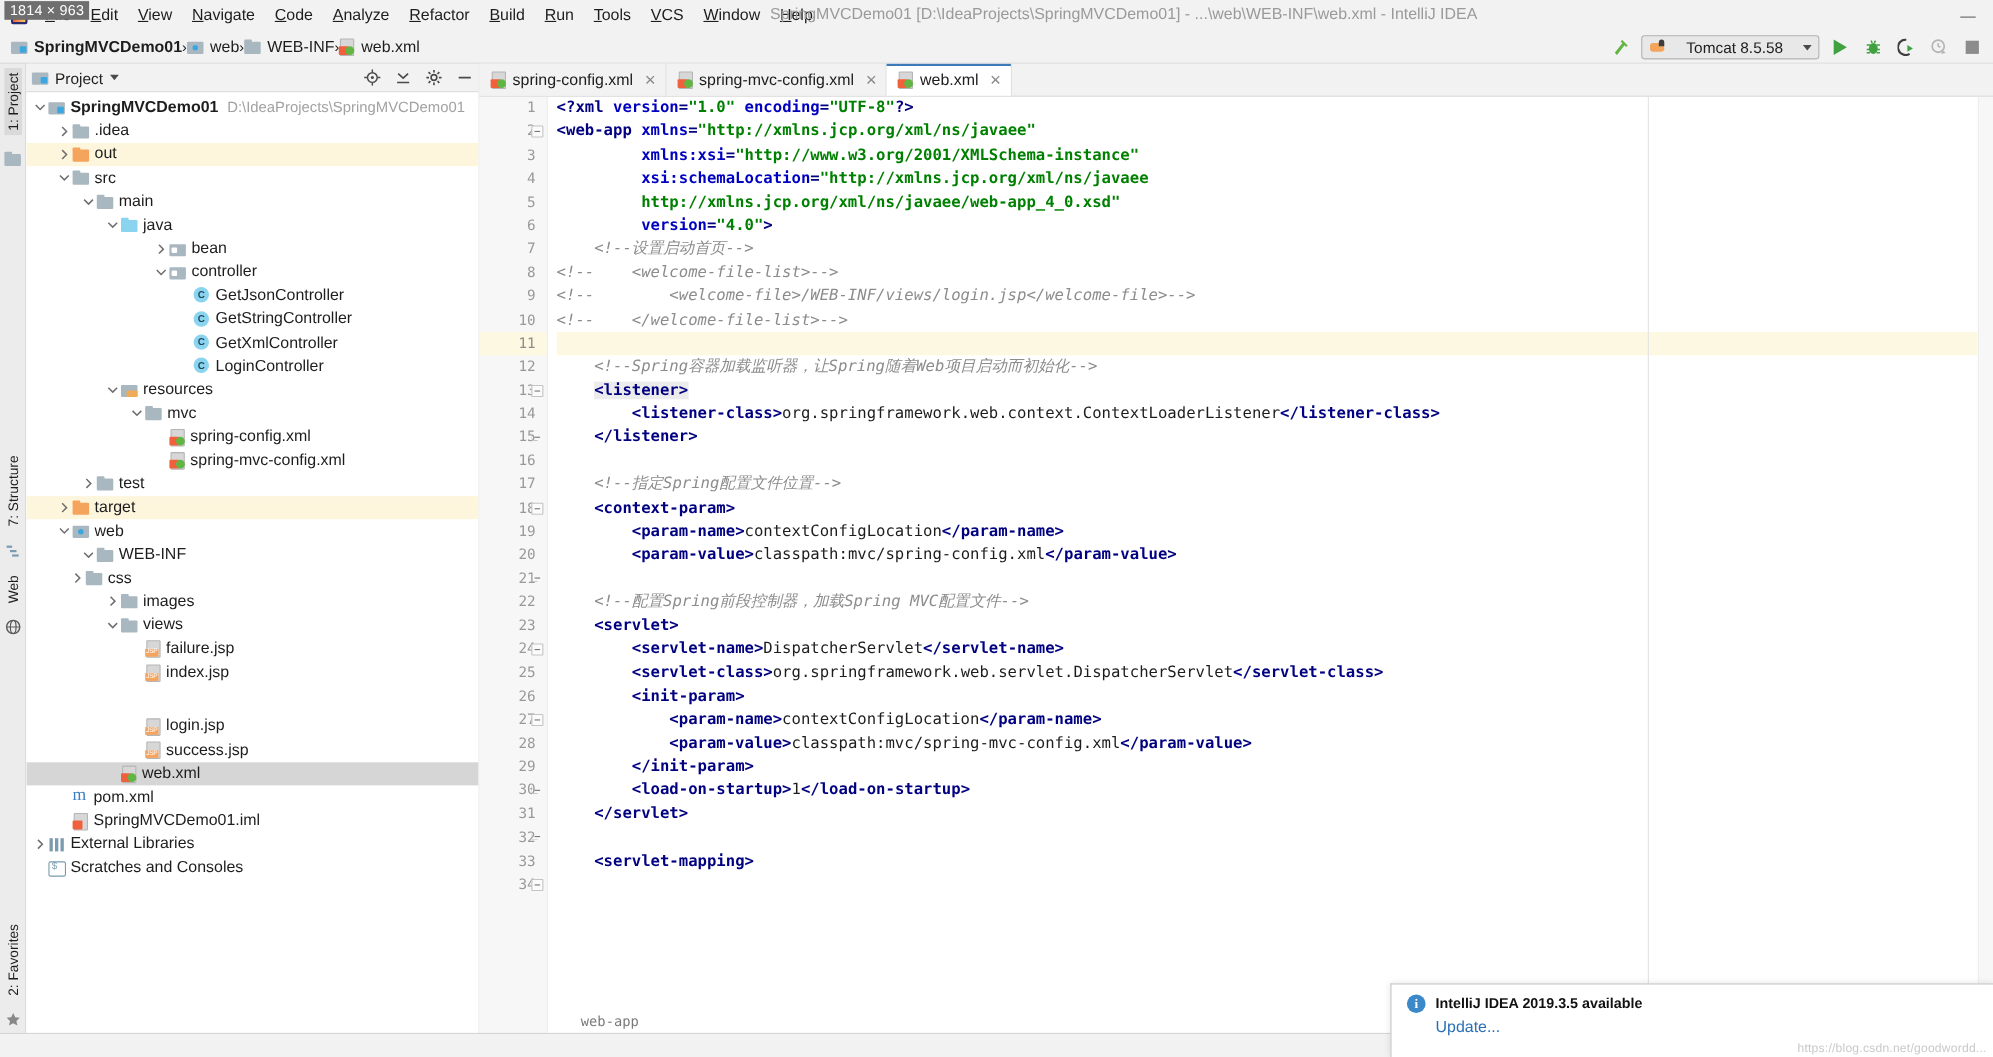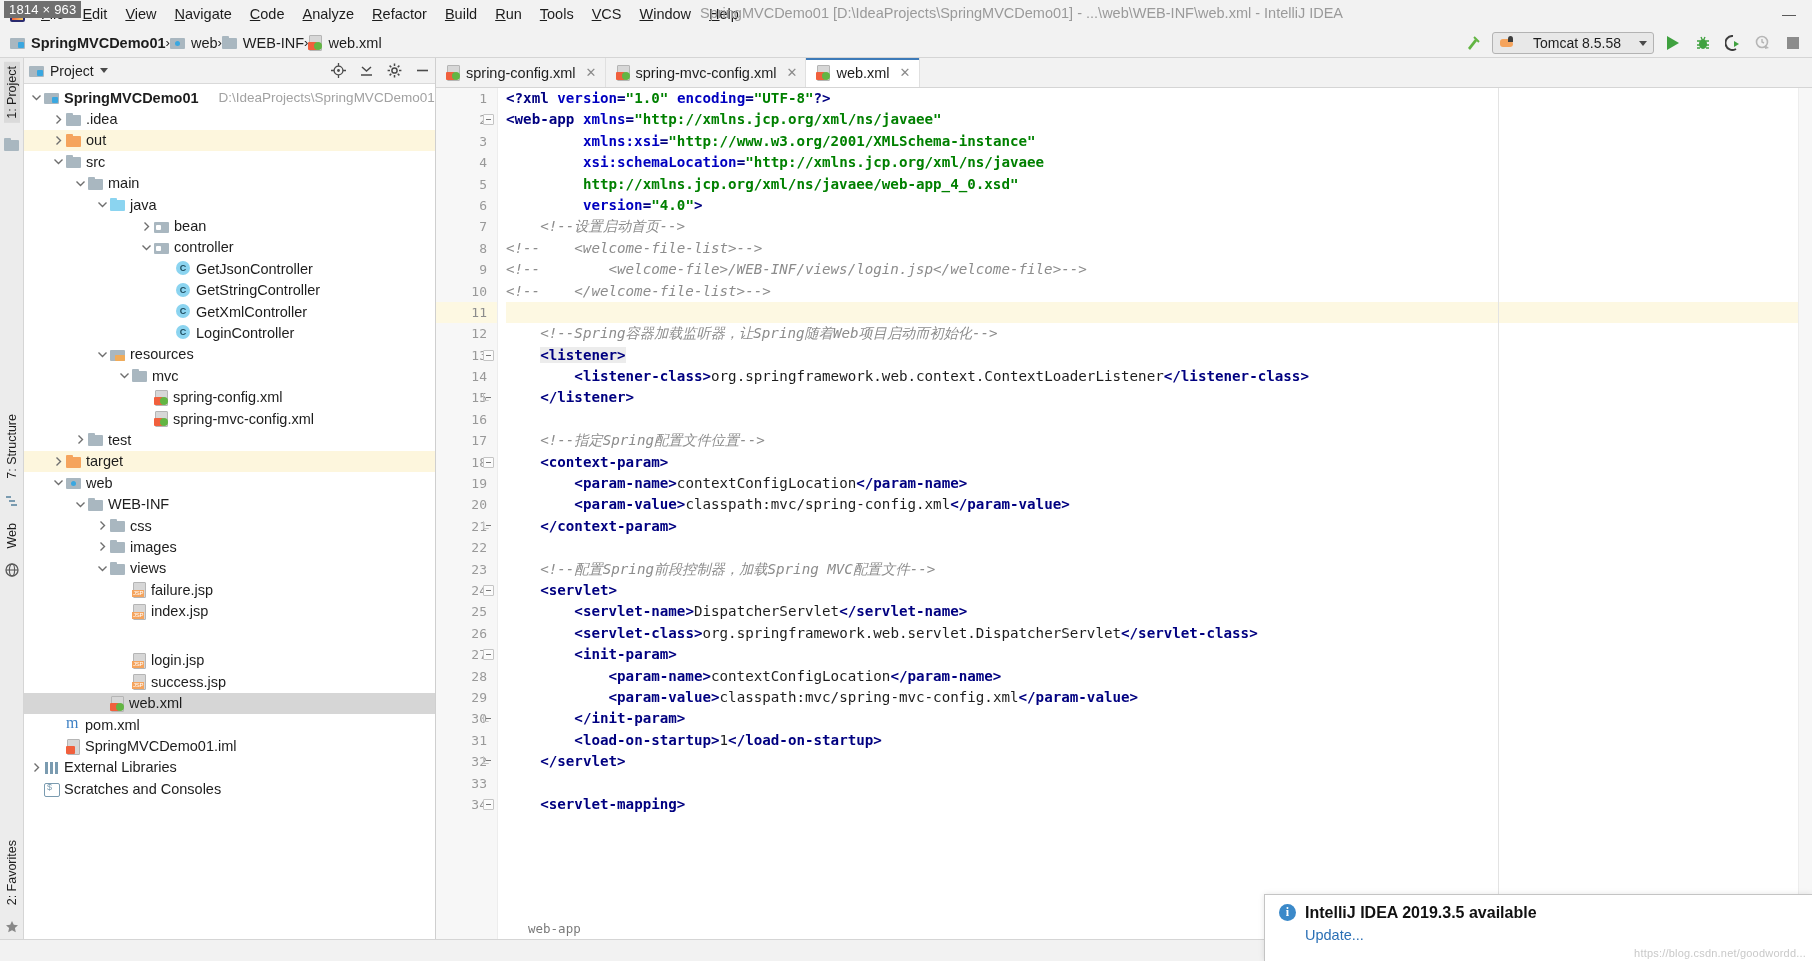"D:\IdeaProjects\SpringMVCDemo01" .tree-path { margin-left: 20px -> 8px }
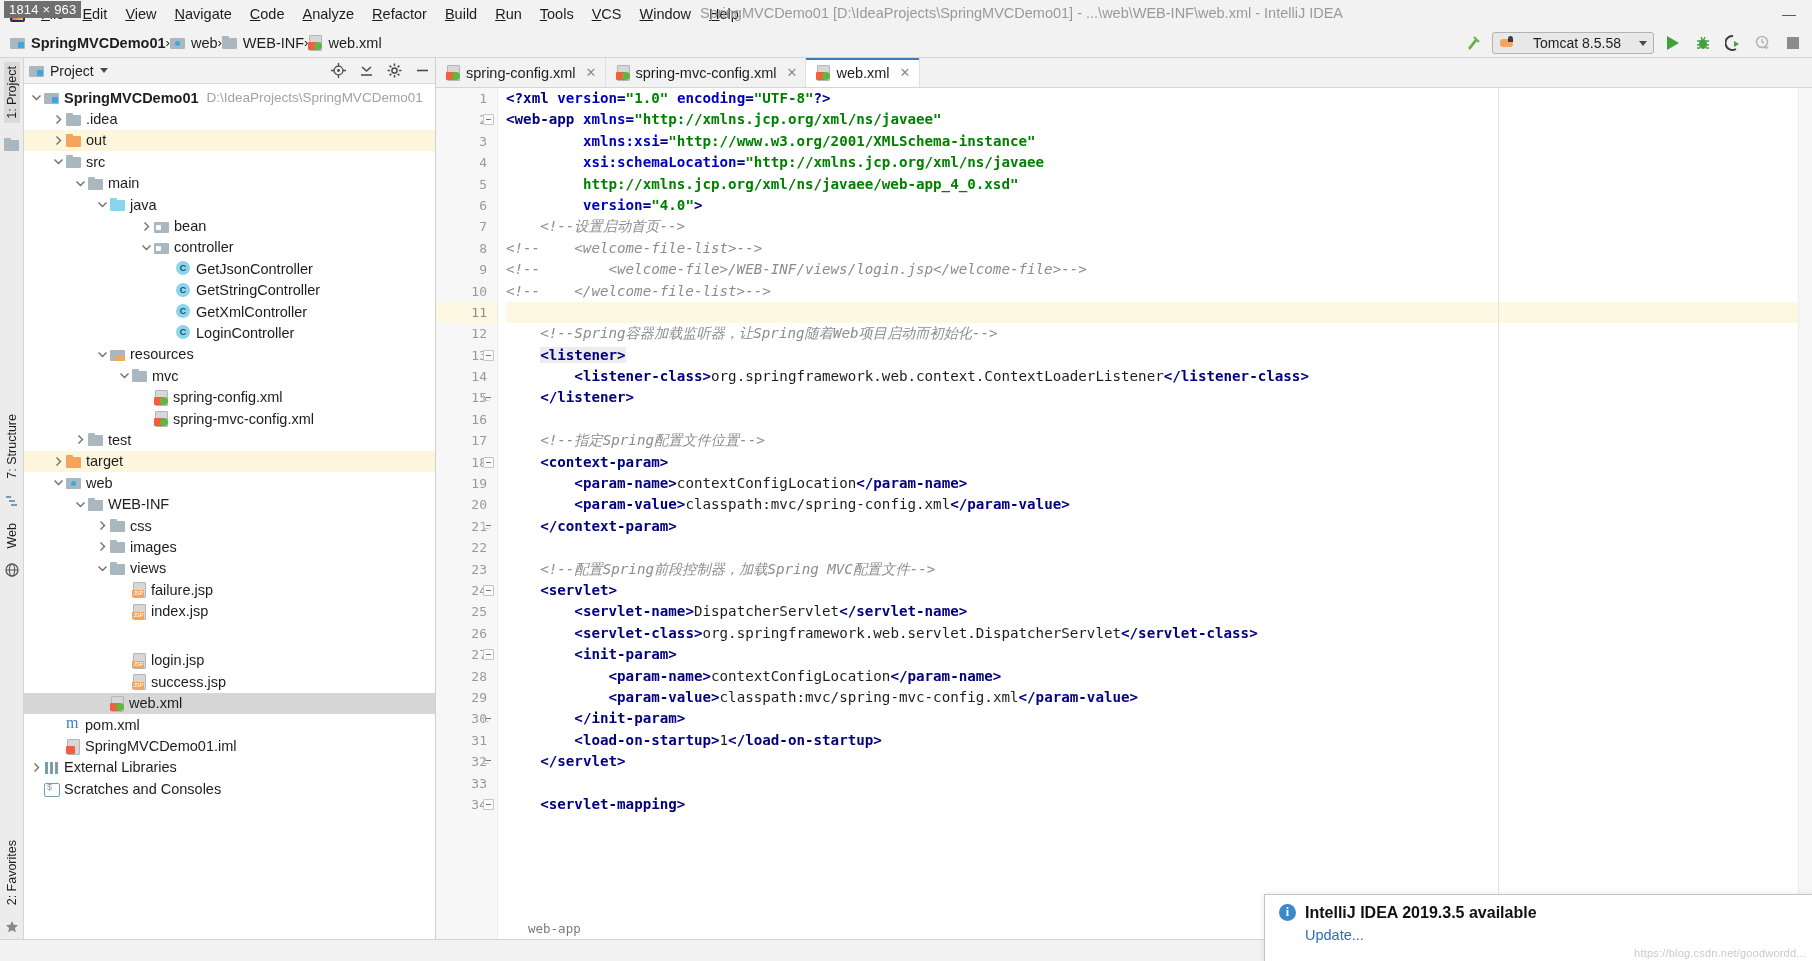"css" div.tree-row { padding-left: 70px -> 38px }
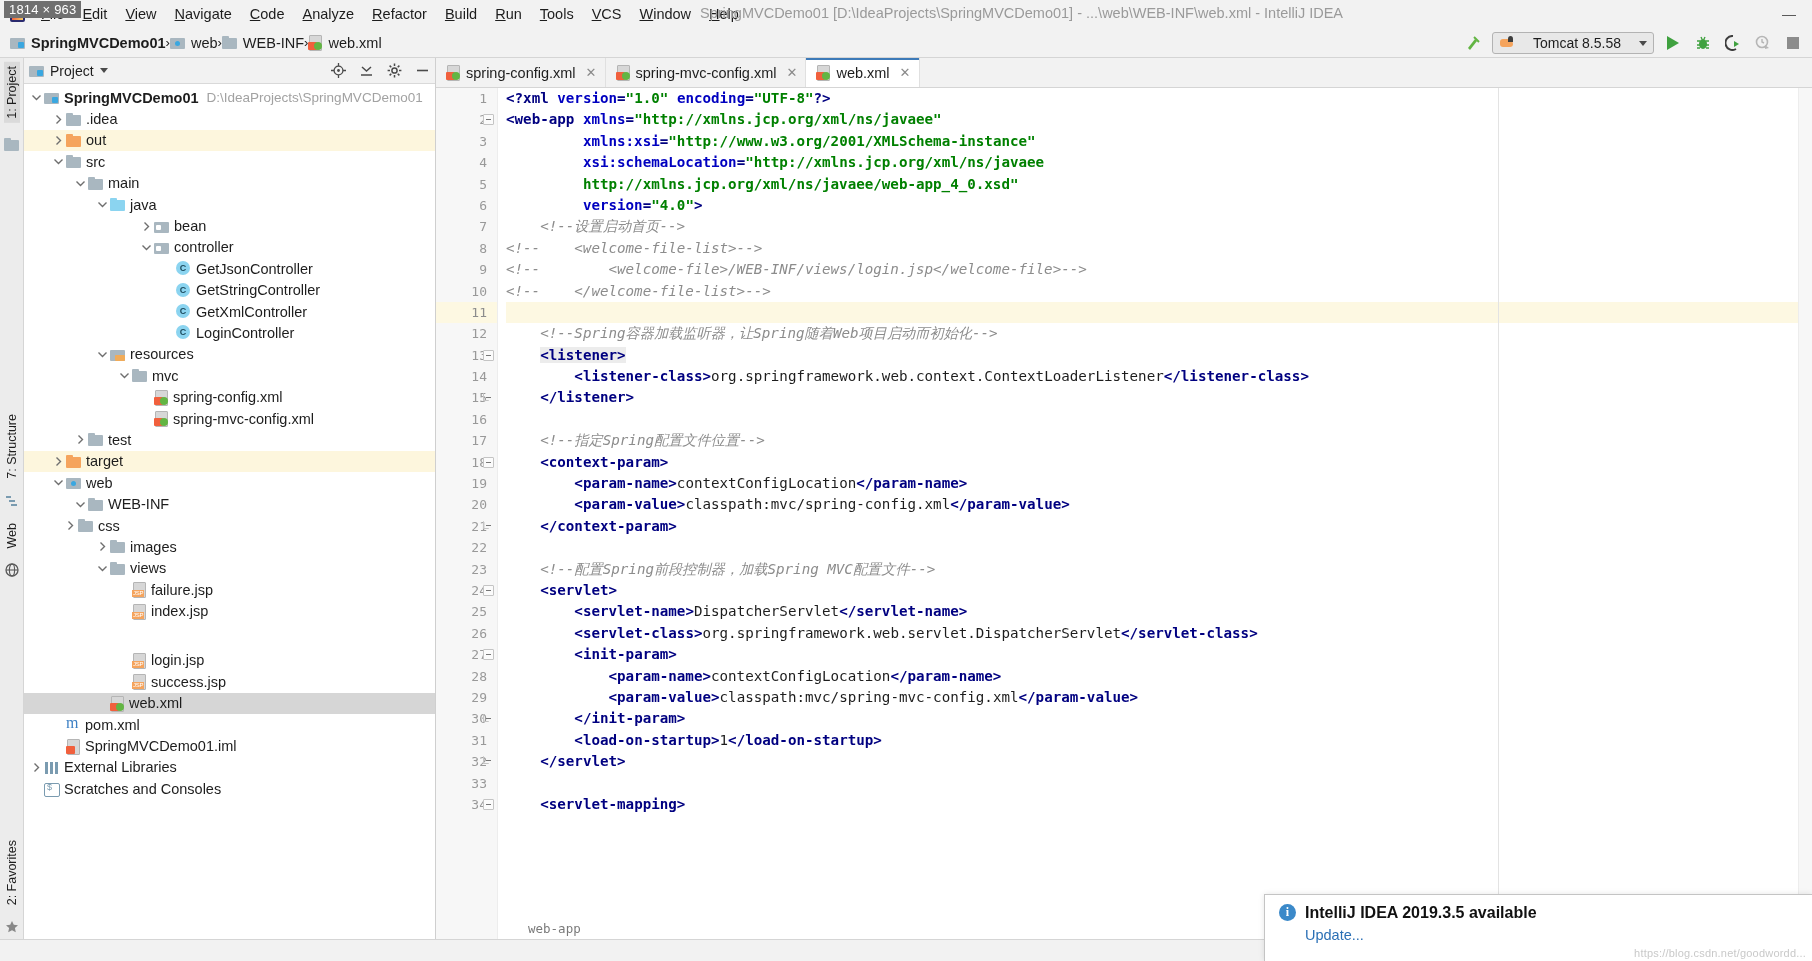"</context-param>" div.cl { html: <div><span> </span><span>&lt;/context-param&gt;</span></div> -> none }
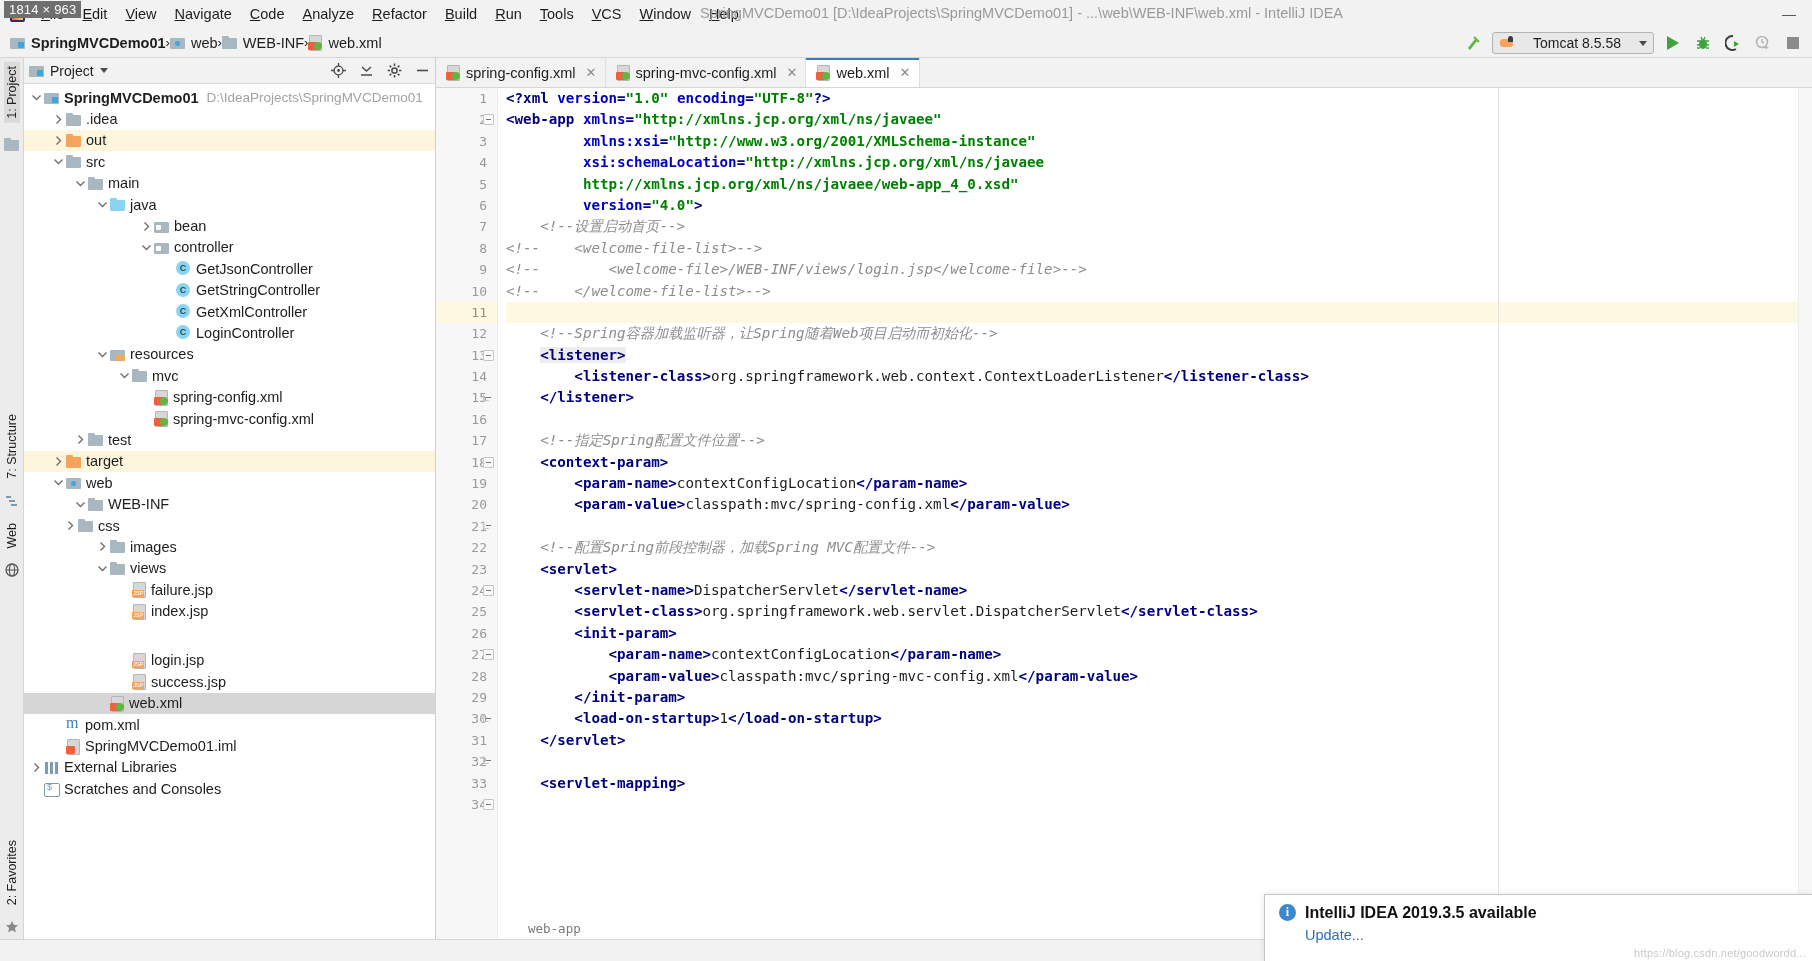"IntelliJ IDEA 2019.3.5 available" .balloon-title { font-size: 16px -> 13px }
